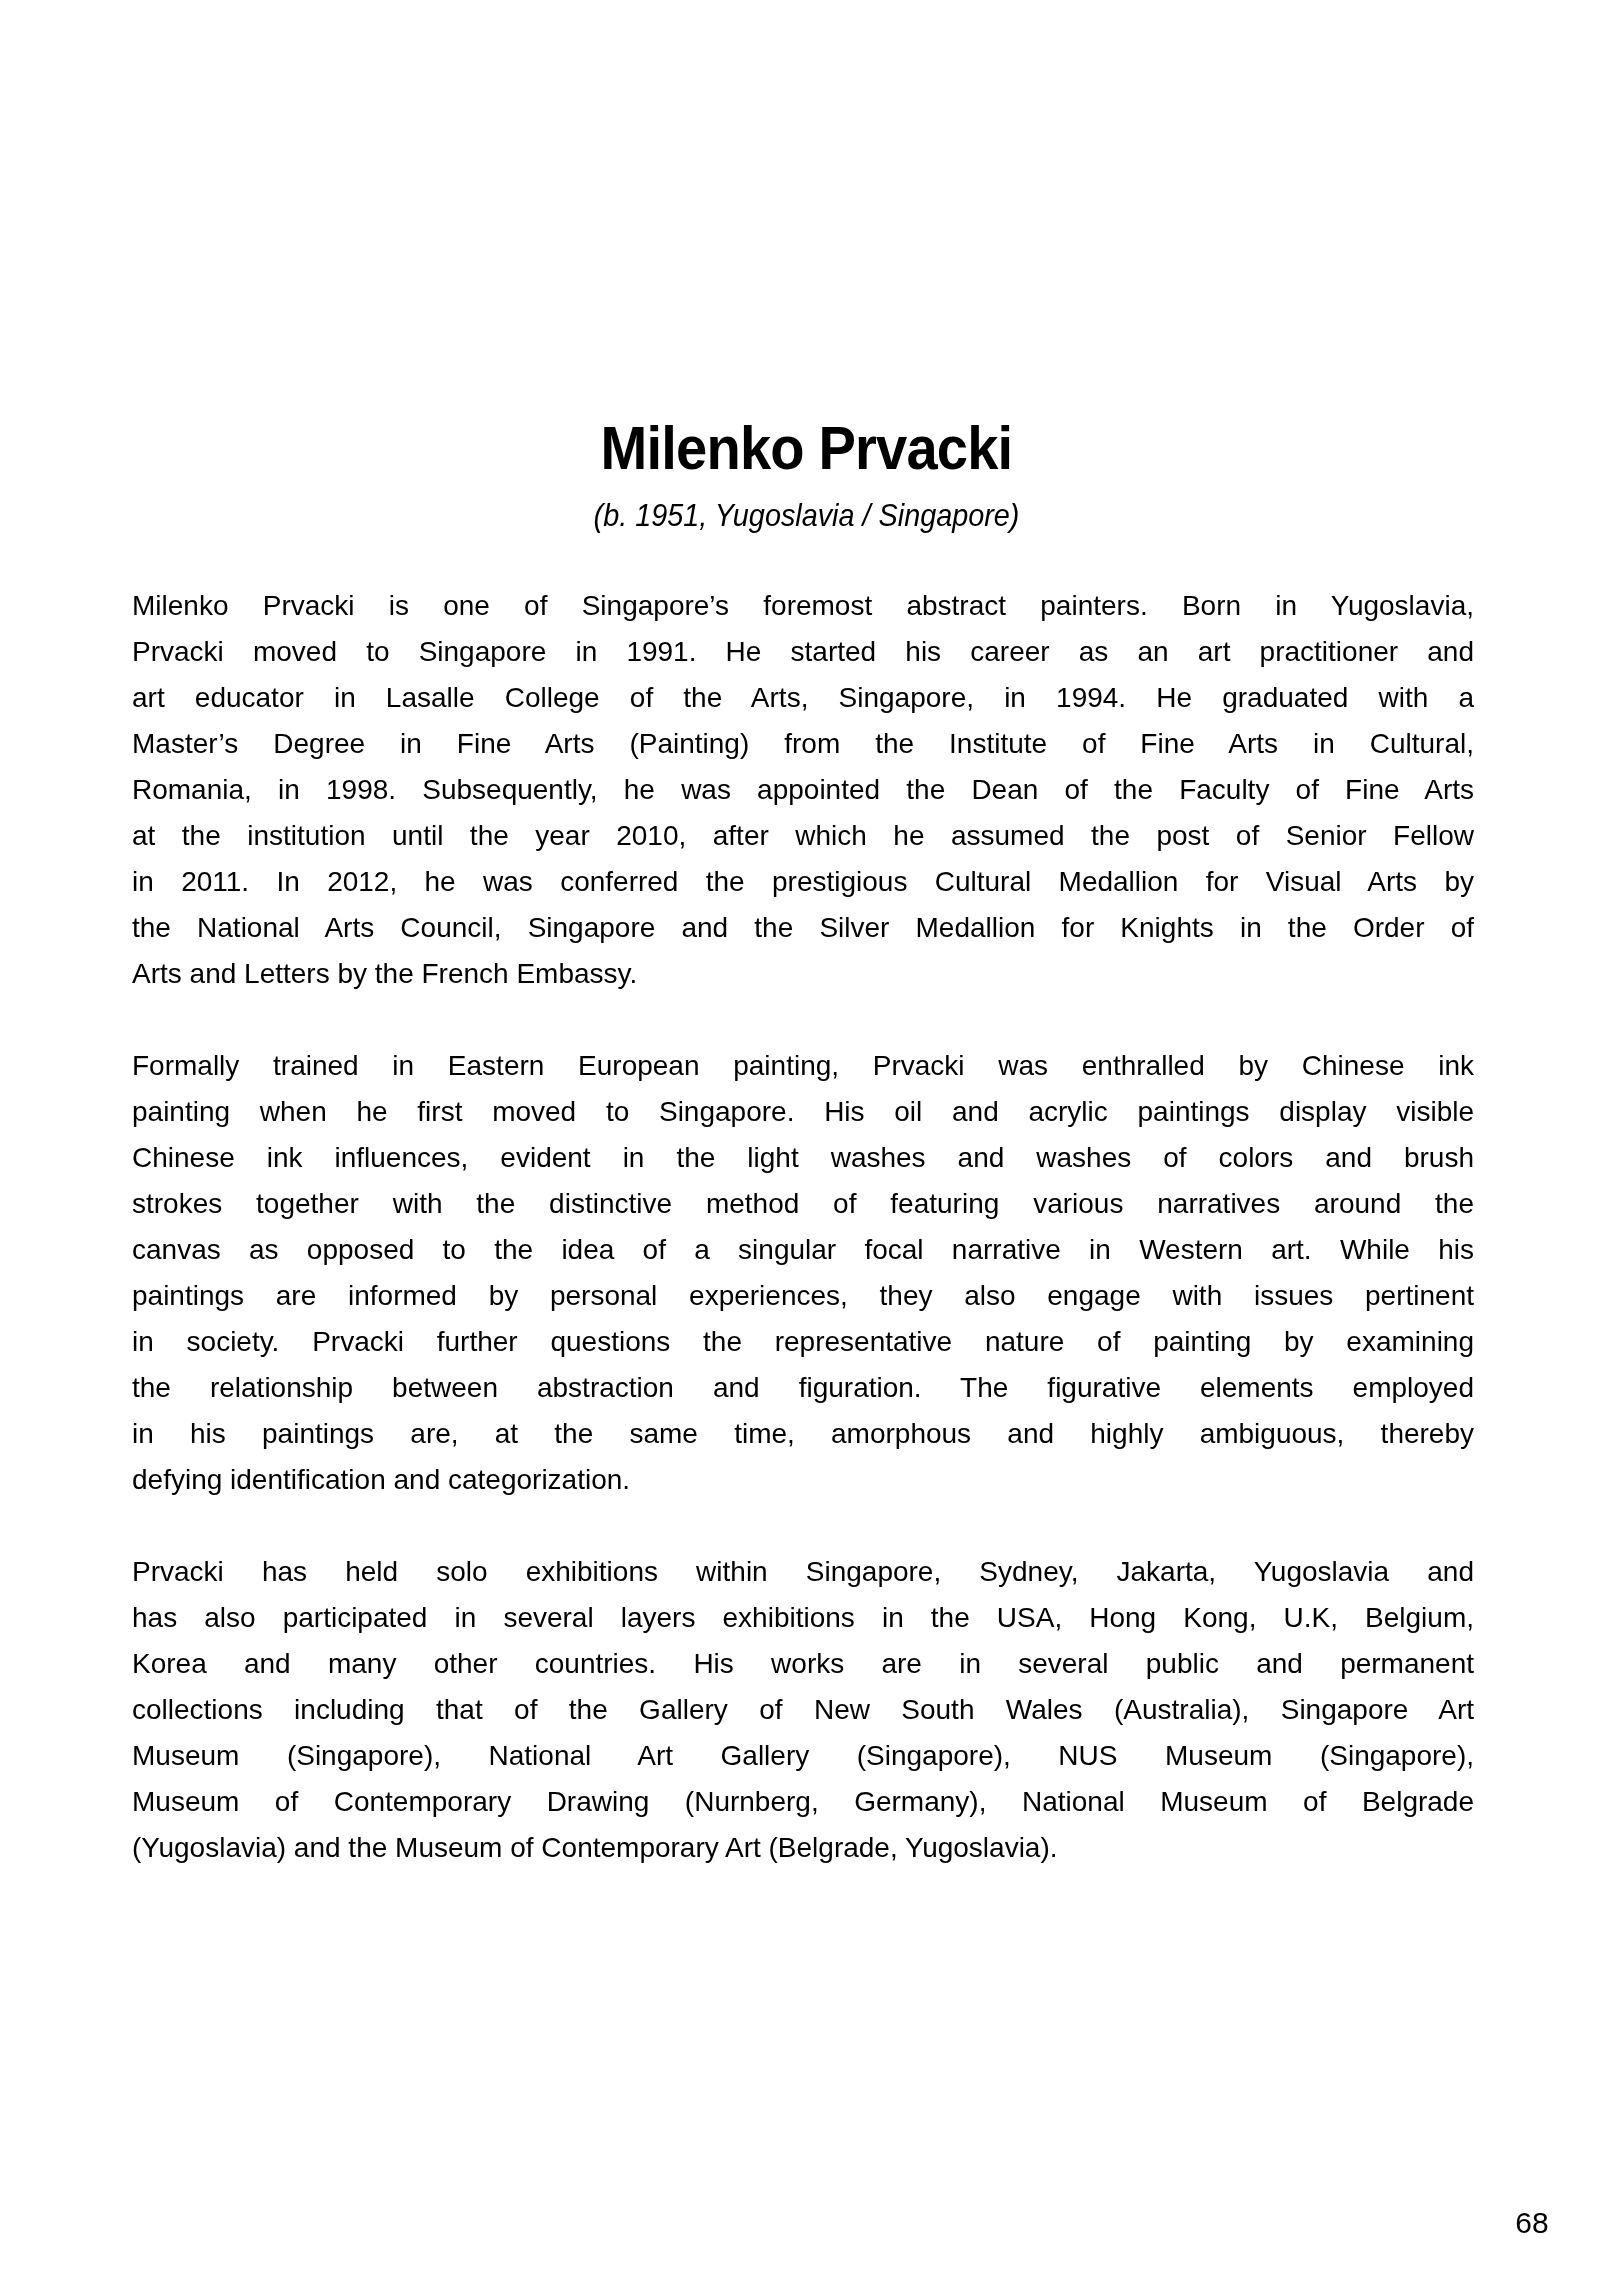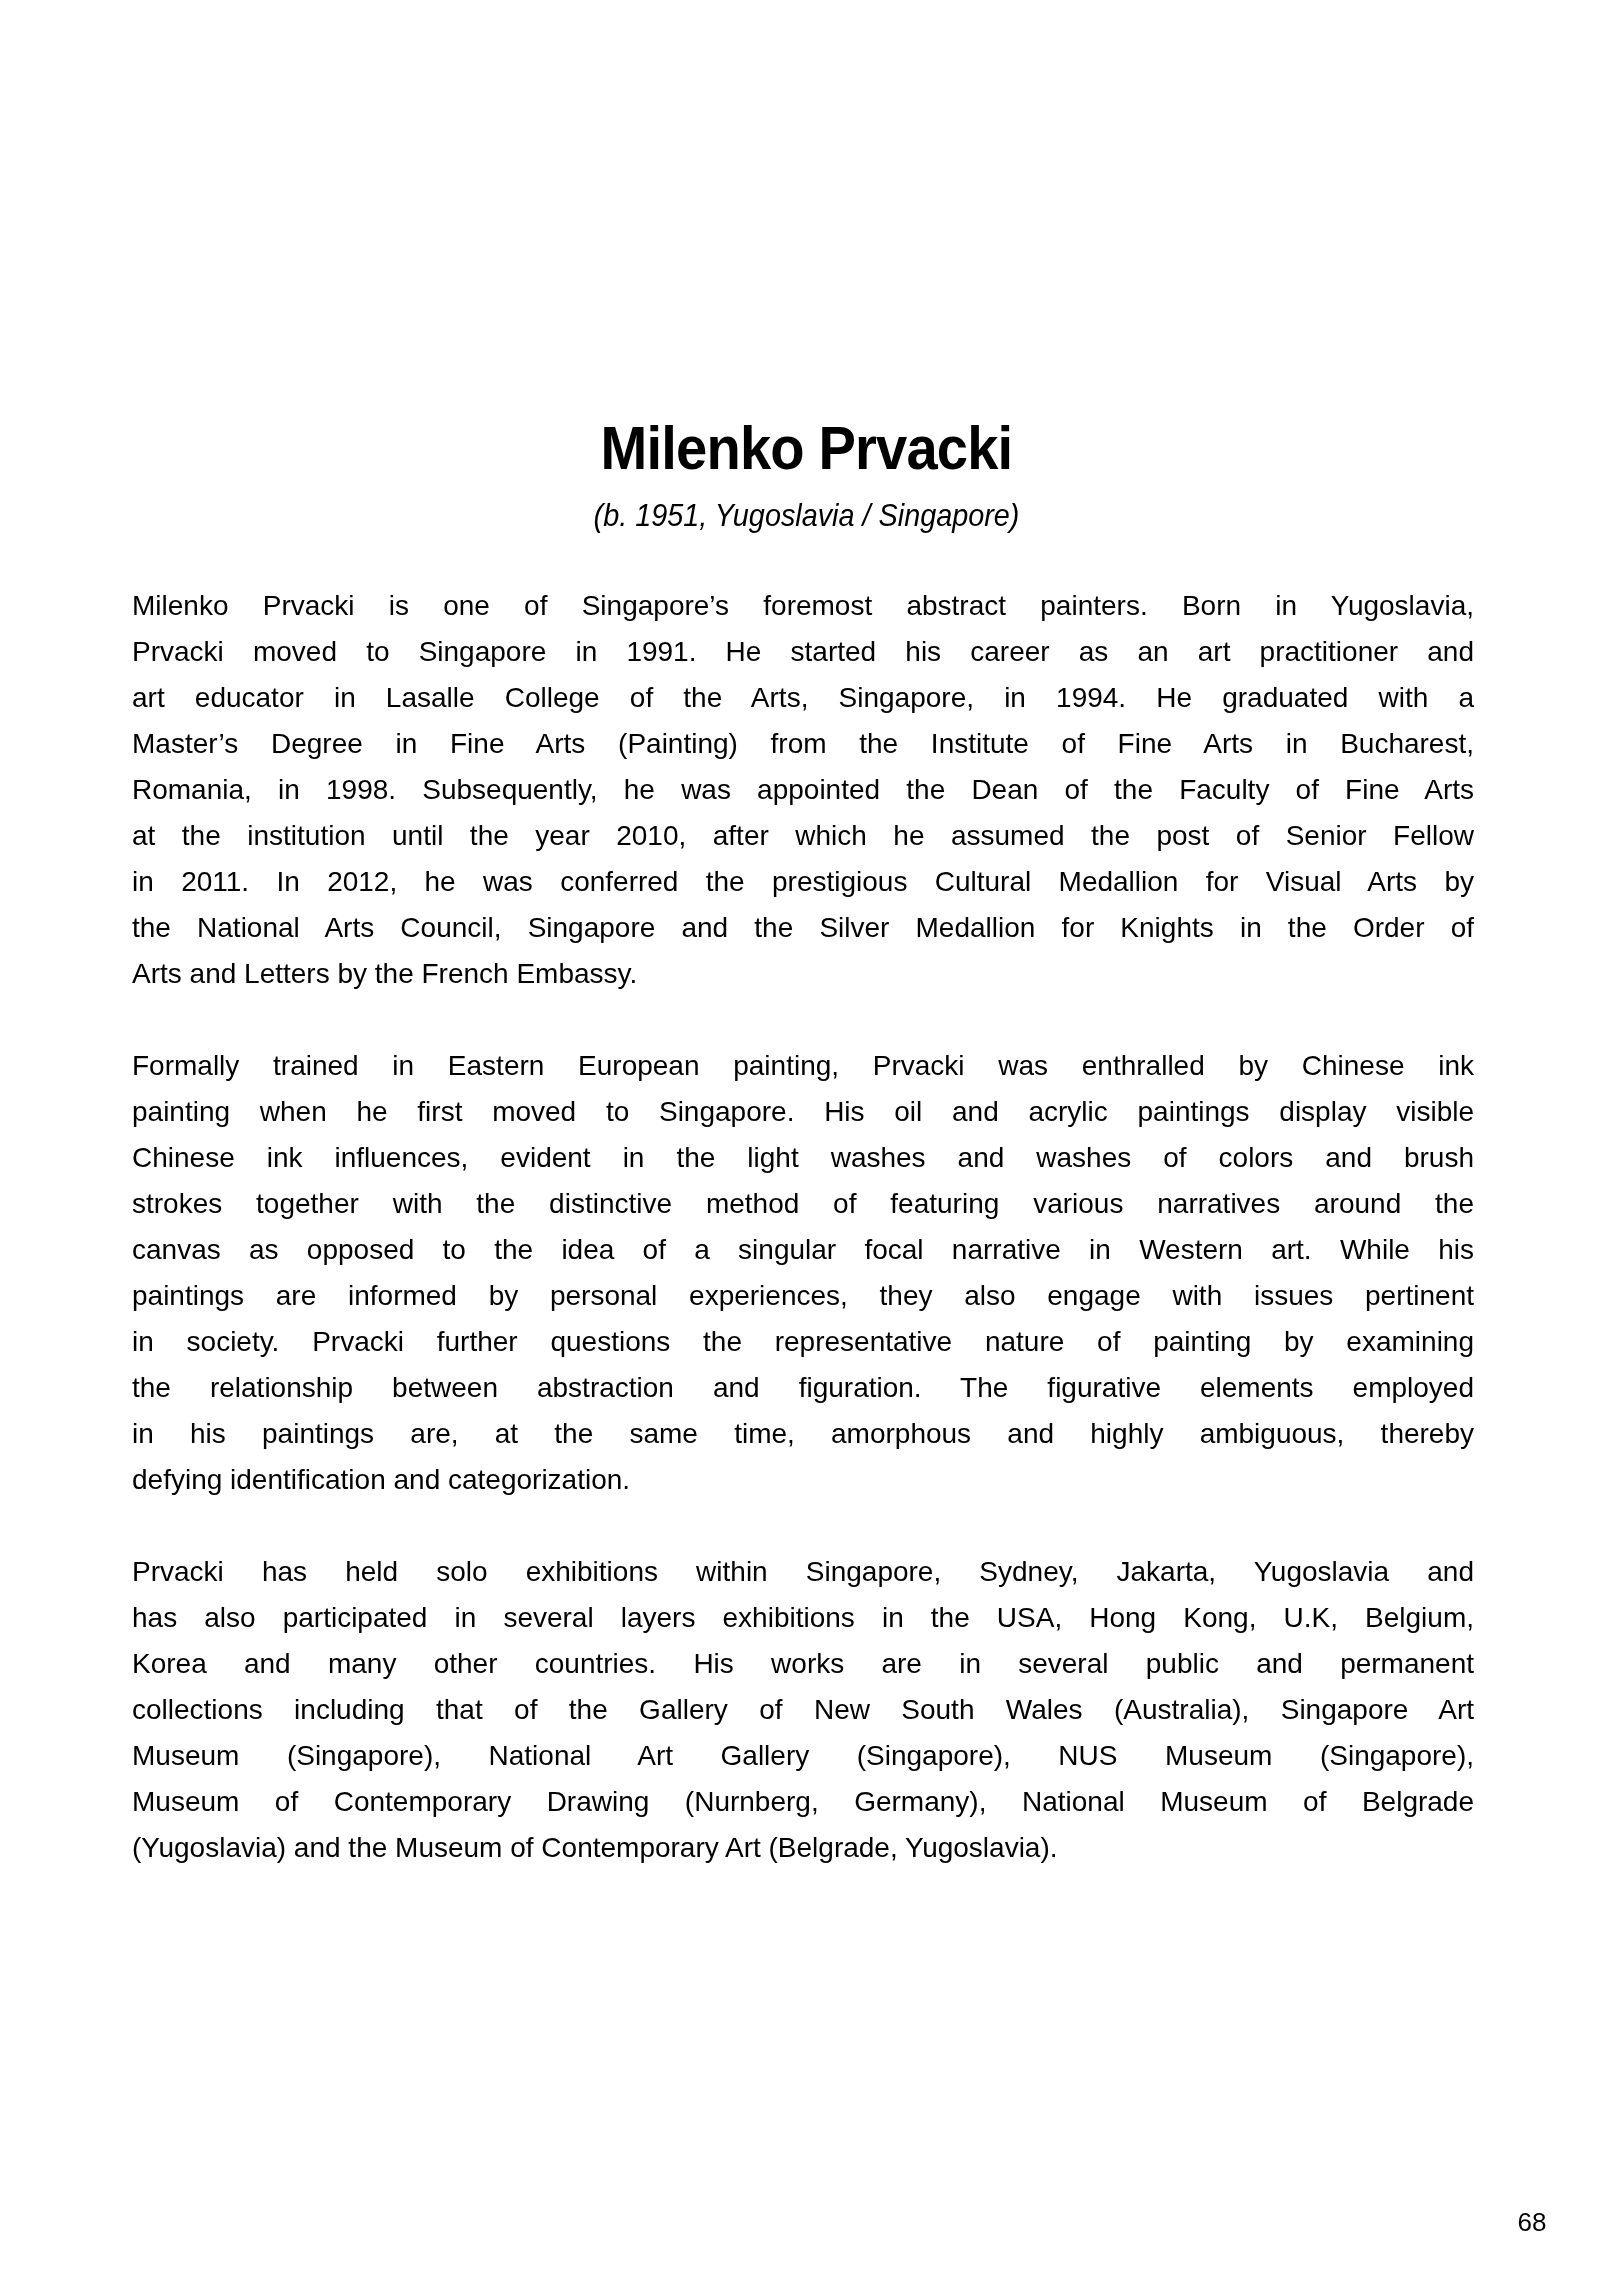"Master’s Degree in Fine Arts" span.line { text: Bucharest -> Cultural }
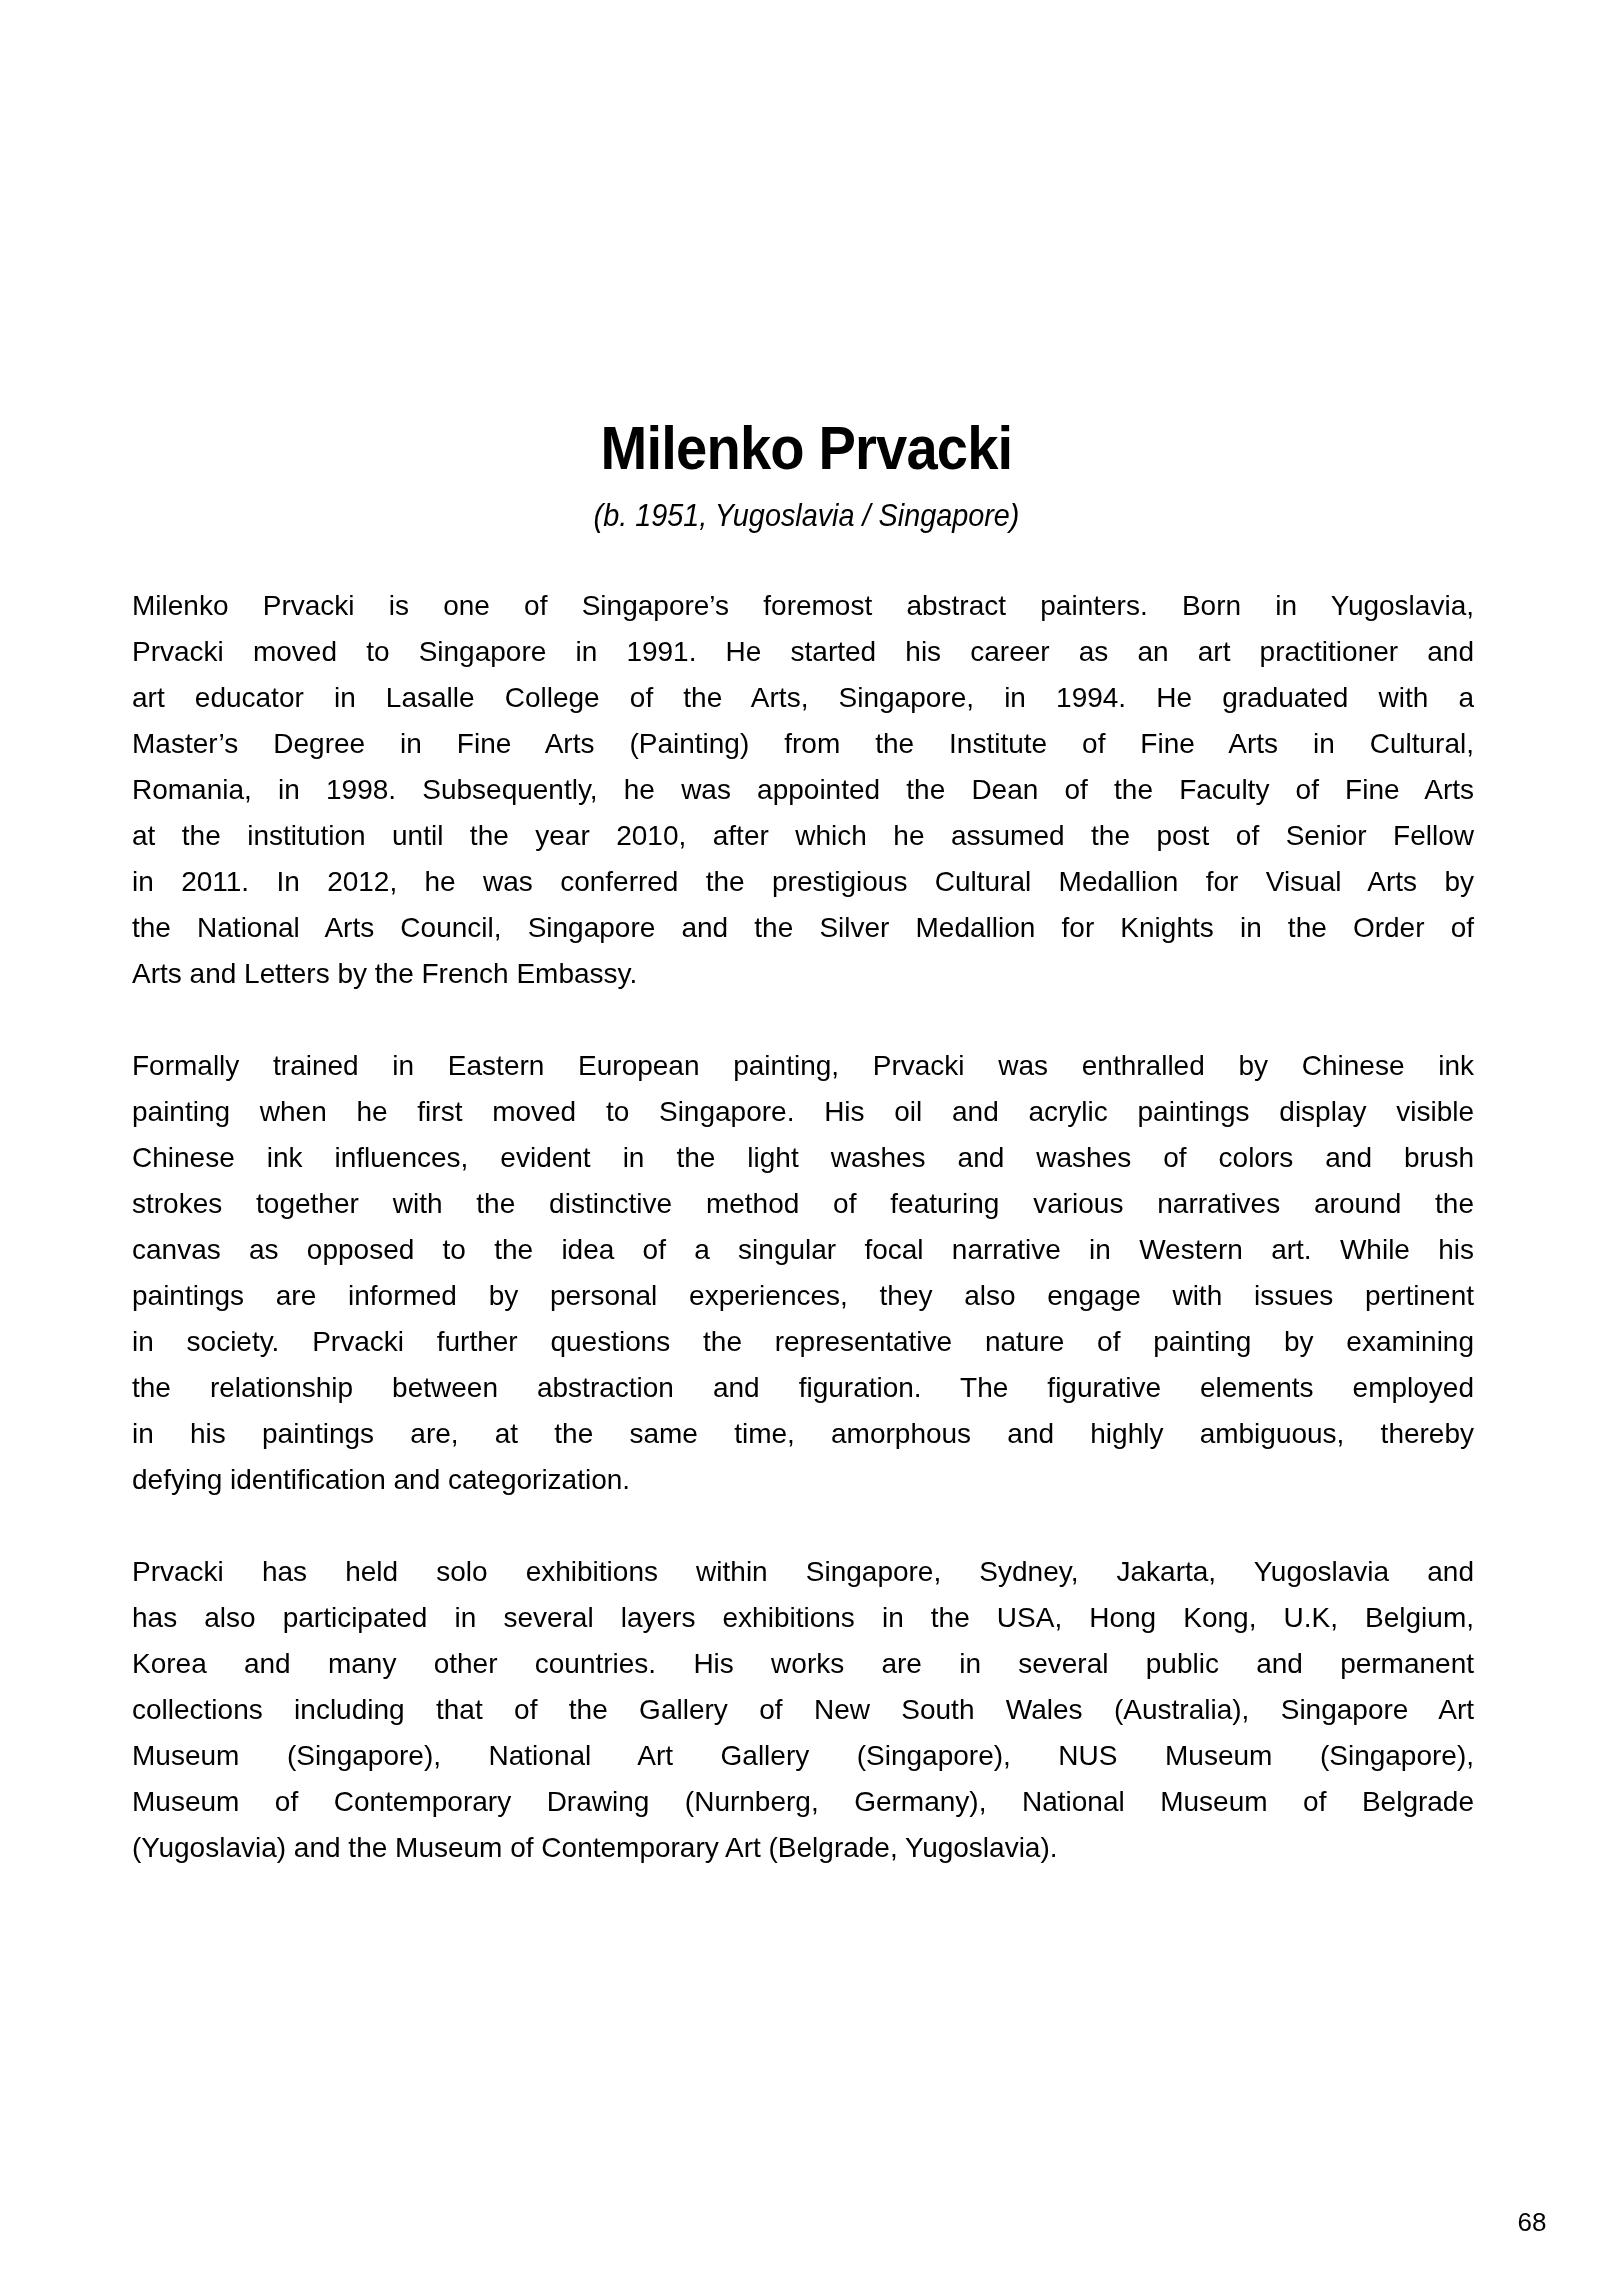"68" .page-num { font-size: 26px -> 30px }
